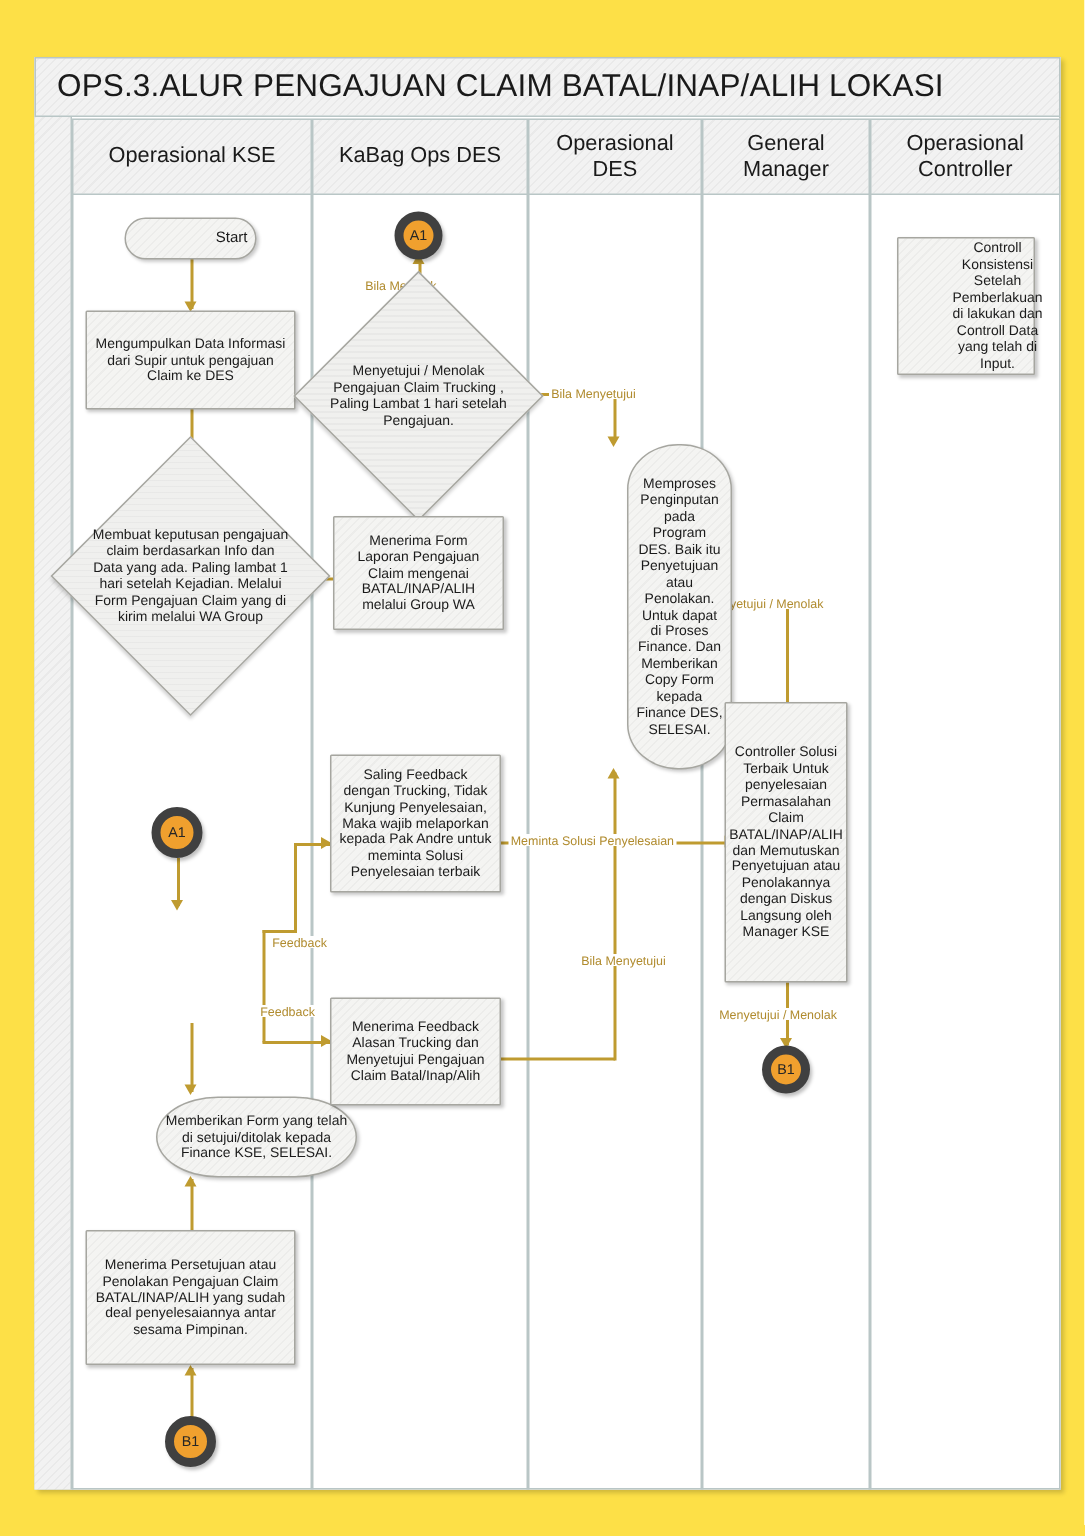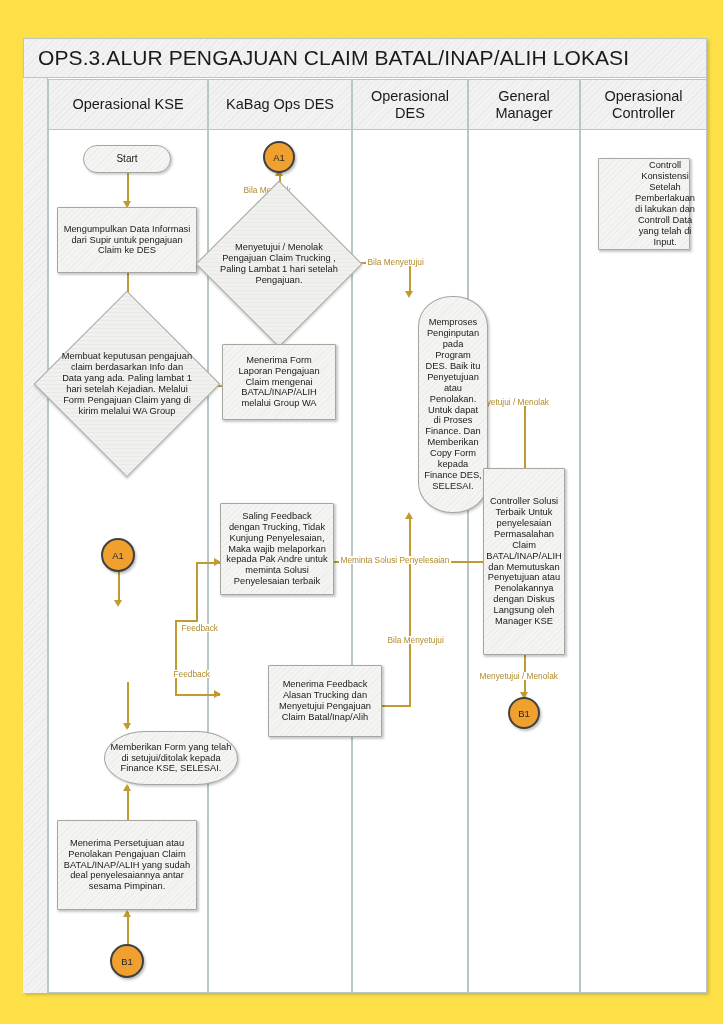"Start" .node.term { justify-content: none -> flex-end }
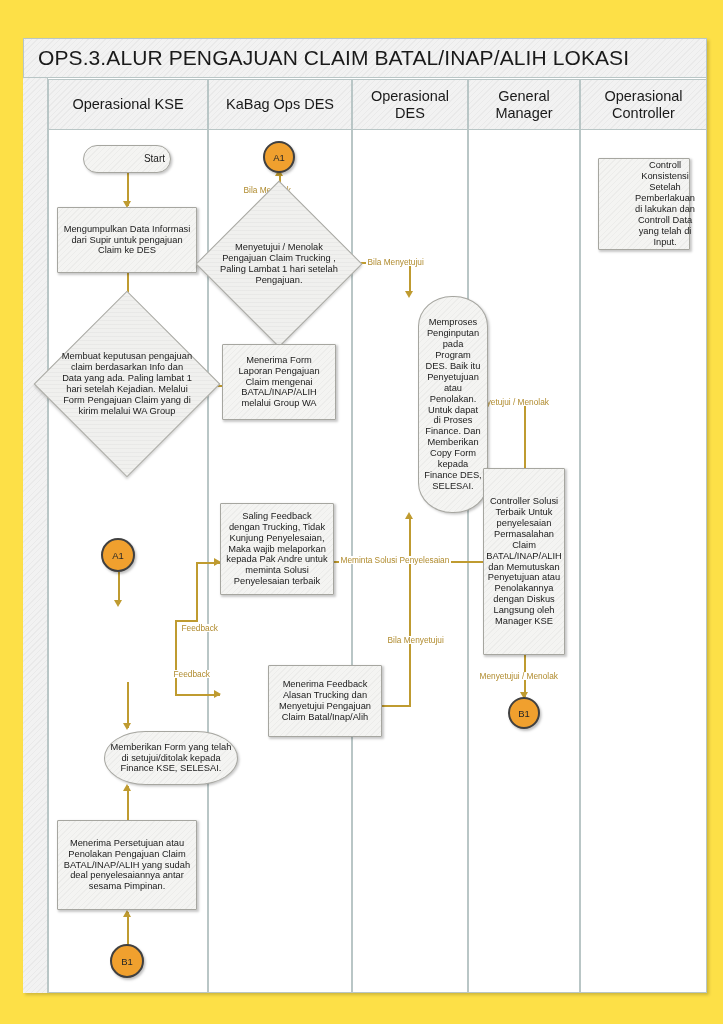"A1" .conn-circle { border: 2px solid #404040 -> 6px solid #404040 }
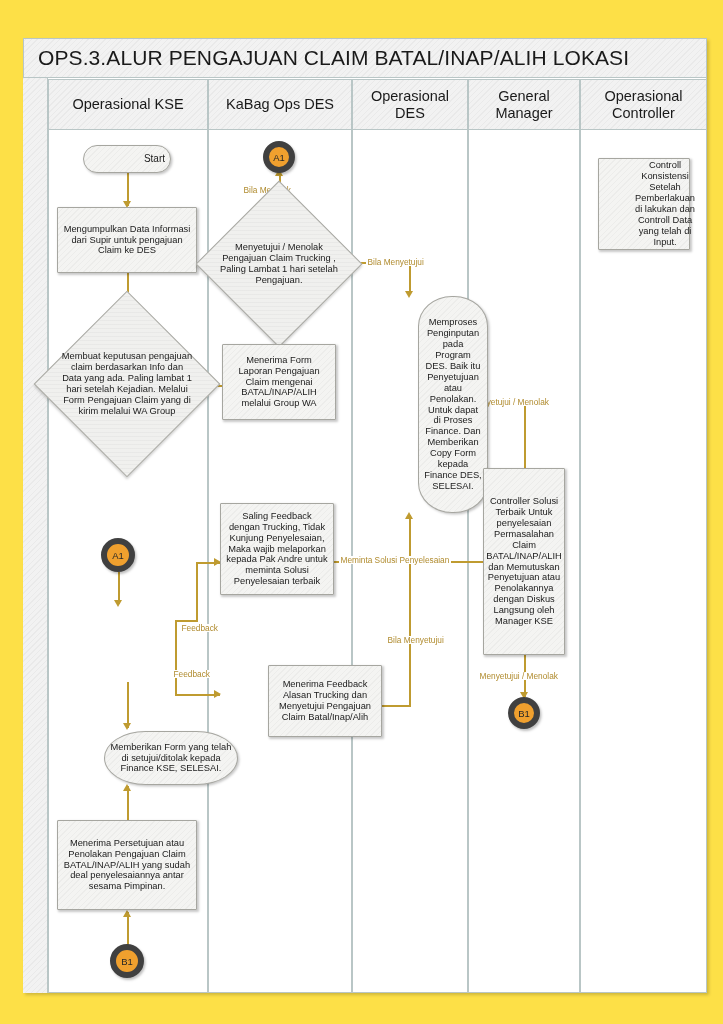"Menerima Feedback Alasan Trucking dan" div.node { margin-left: 48px -> none }
